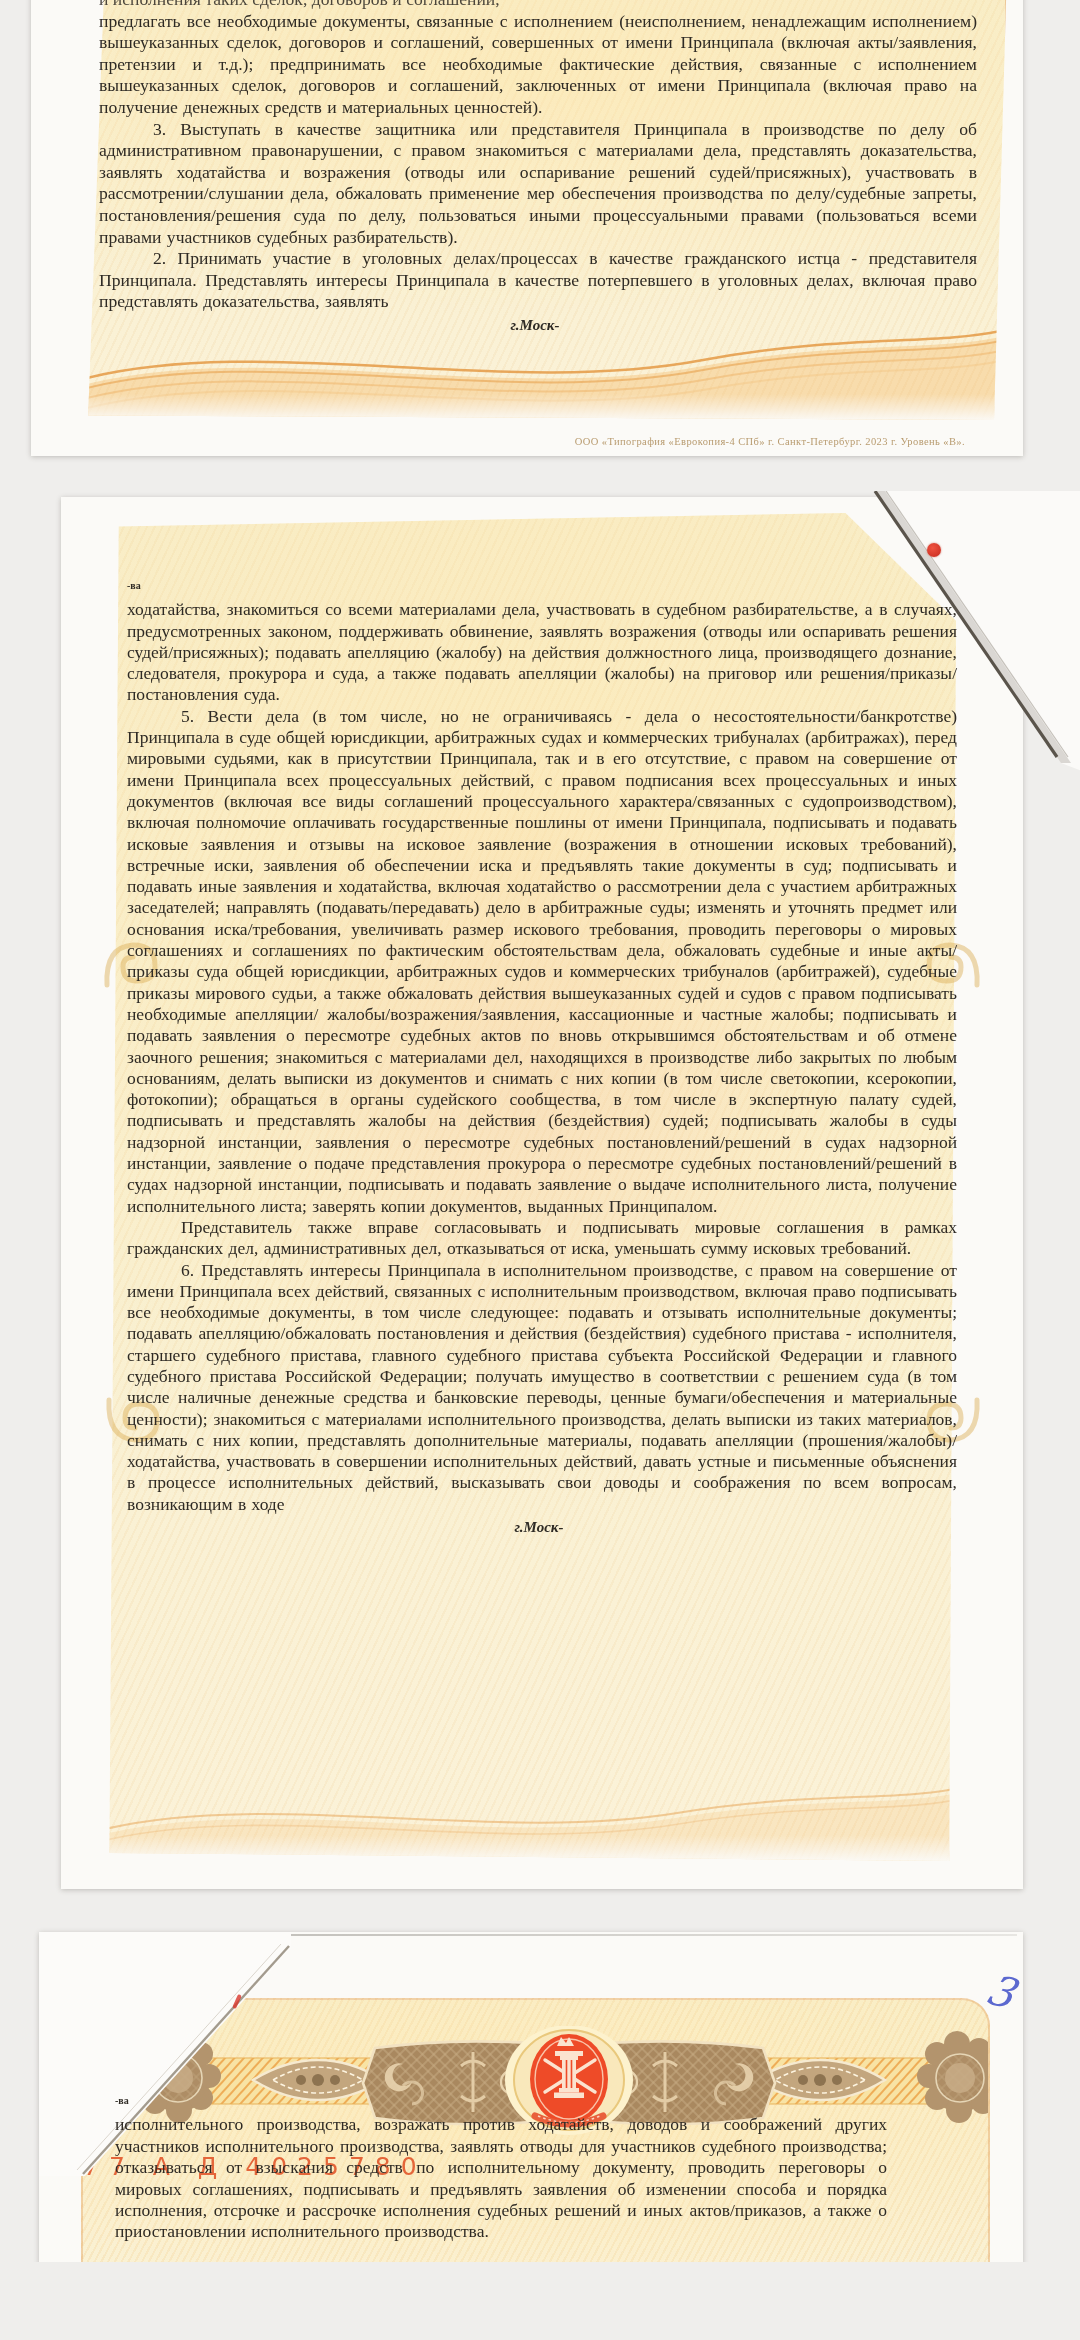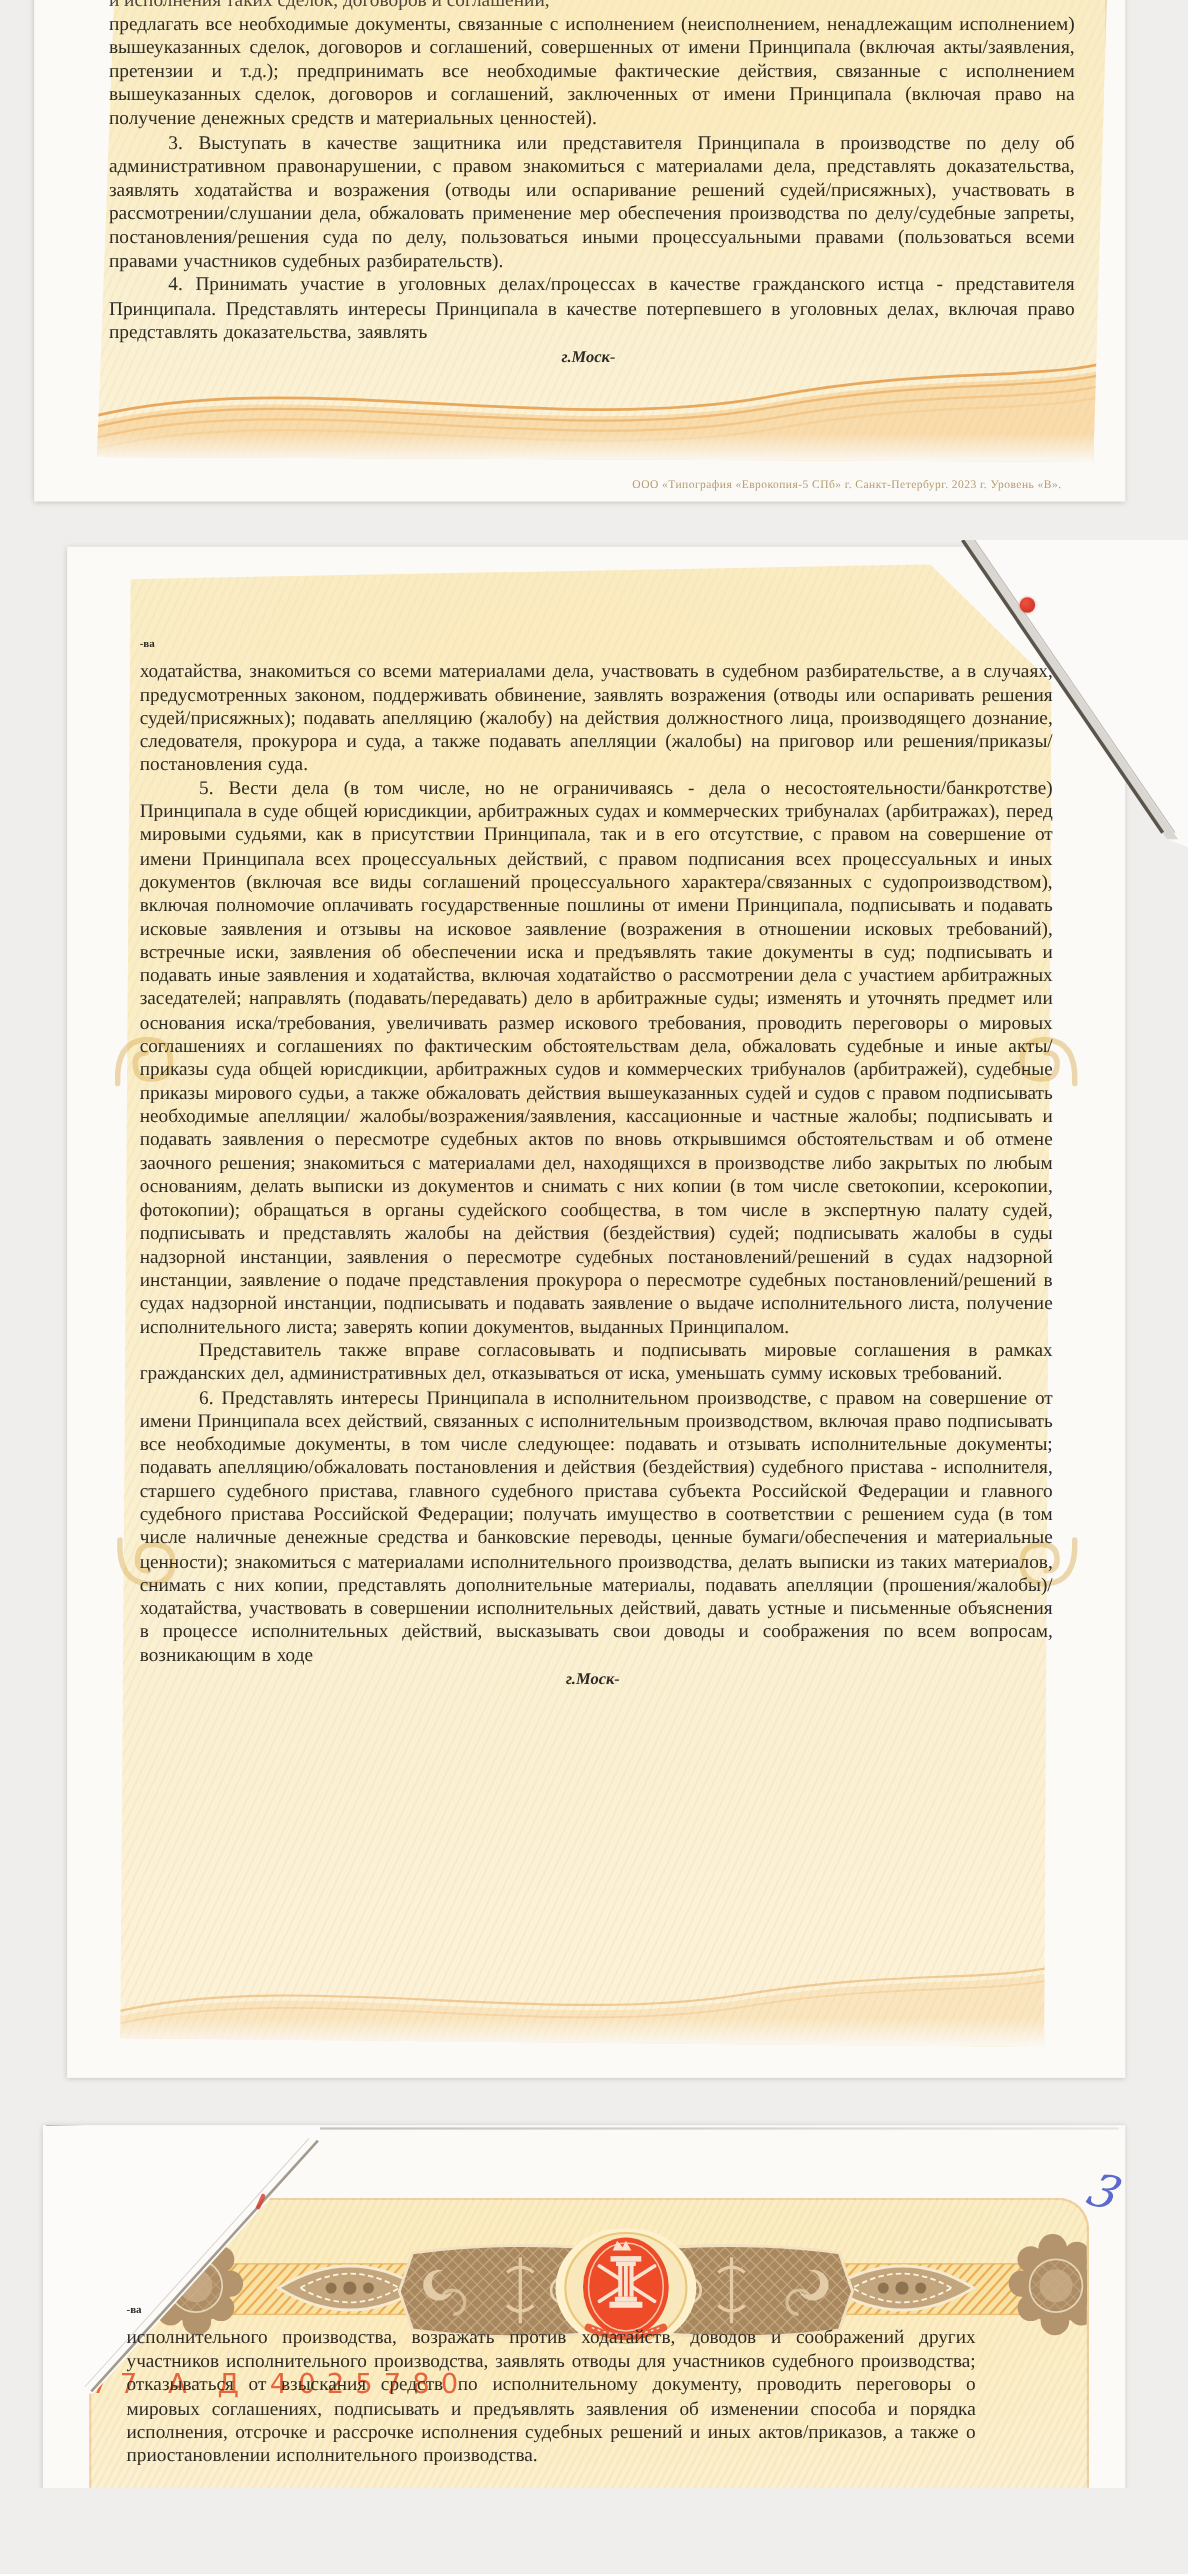"4. Принимать участие в уголовных" p.para { text: 4 -> 2 }
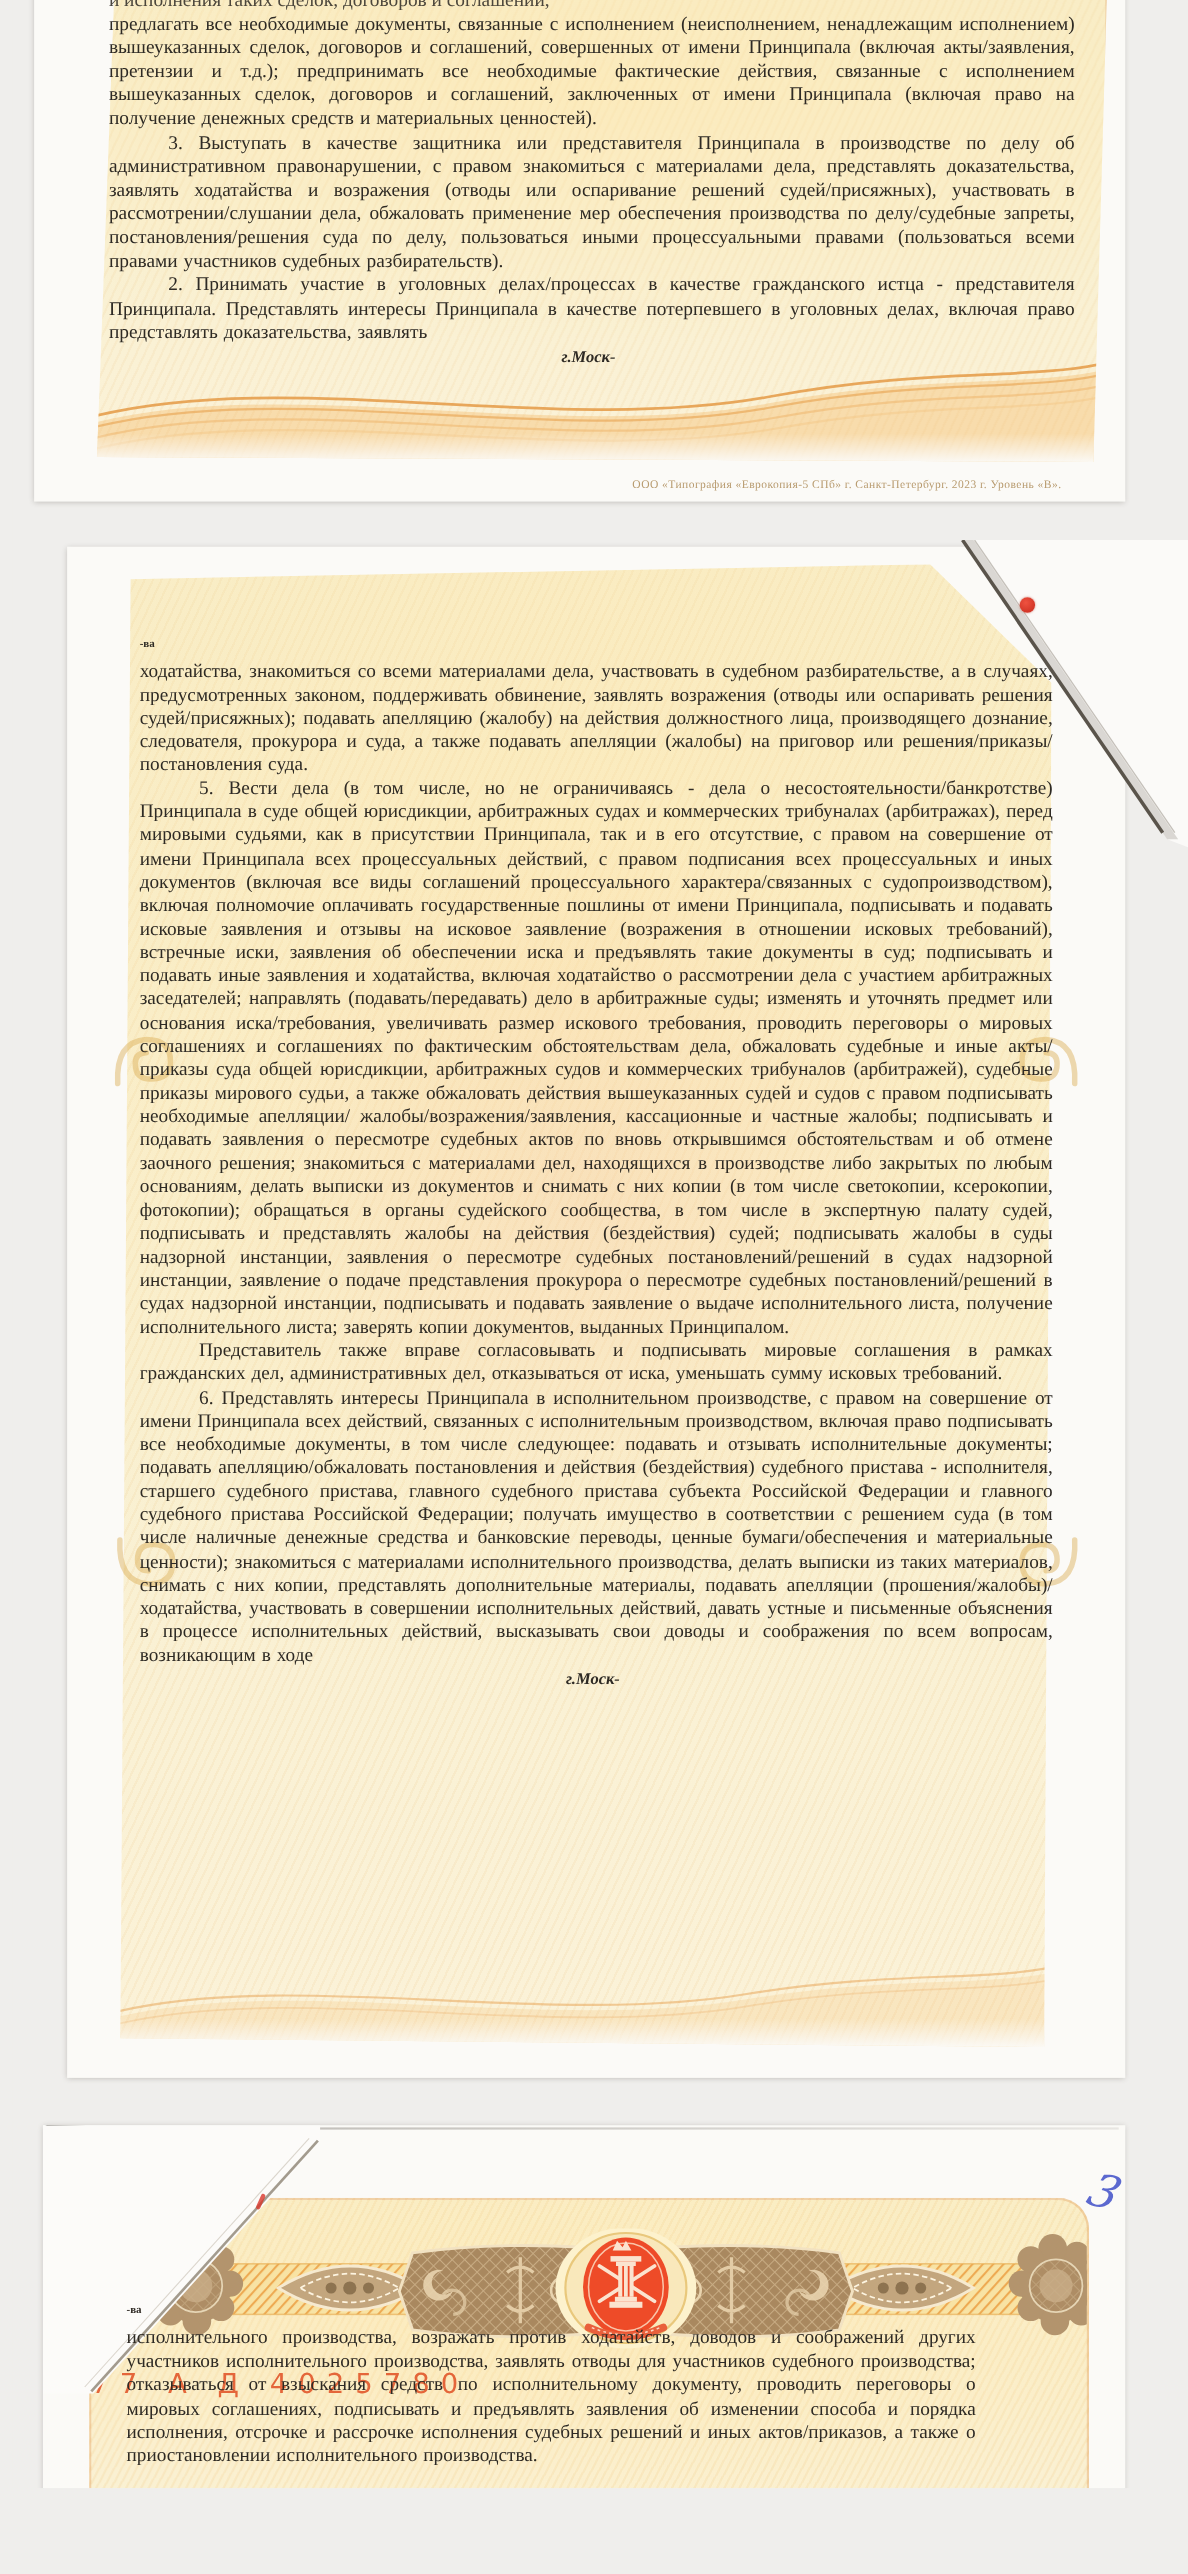"ООО «Типография «Еврокопия-5 СПб» г." div.imprint { text: Еврокопия-5 -> Еврокопия-4 }
